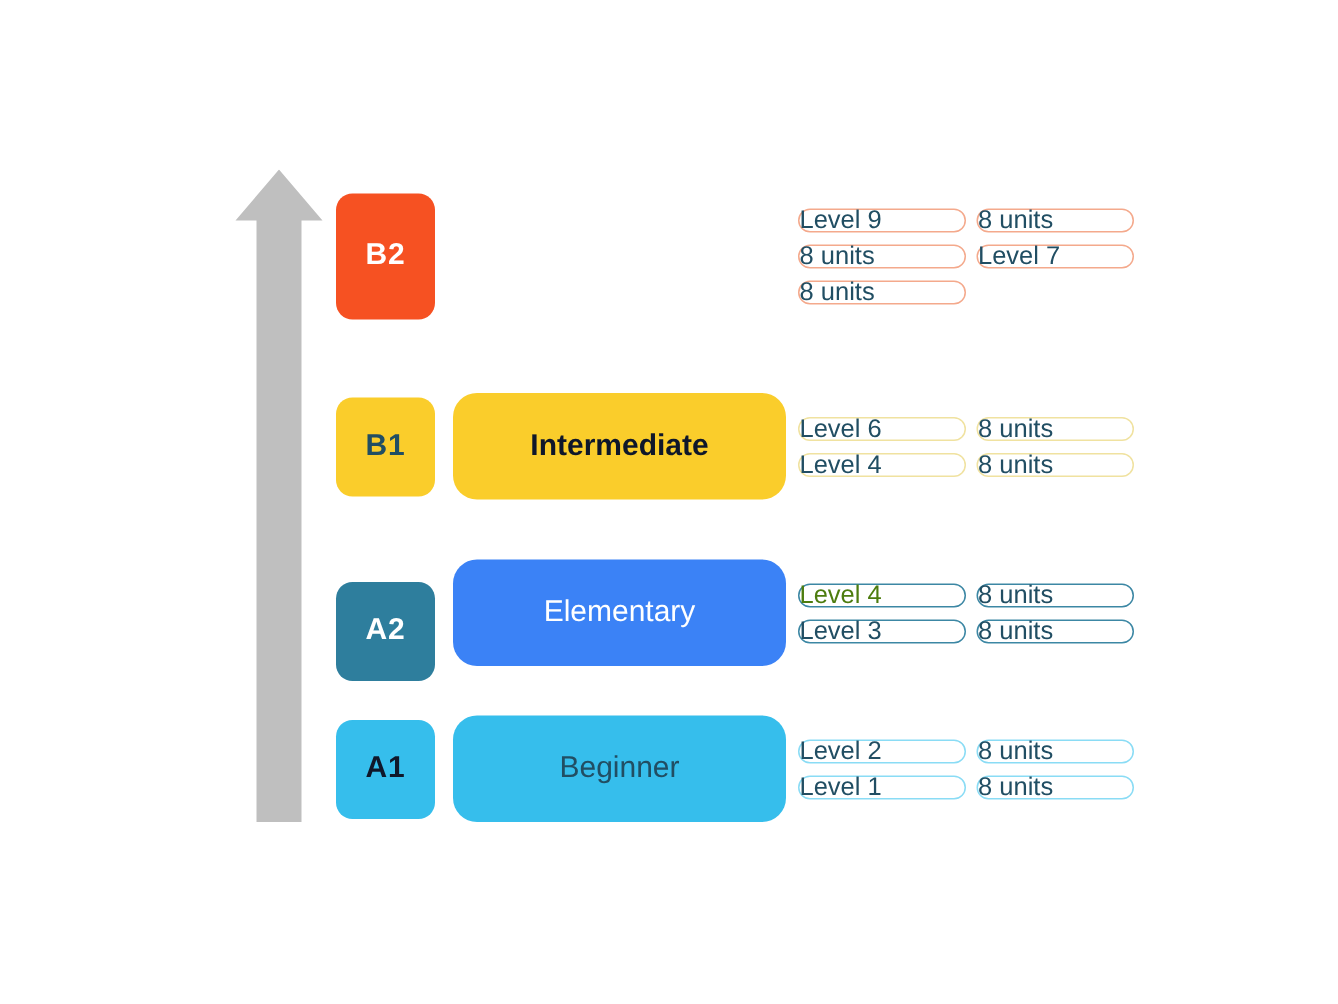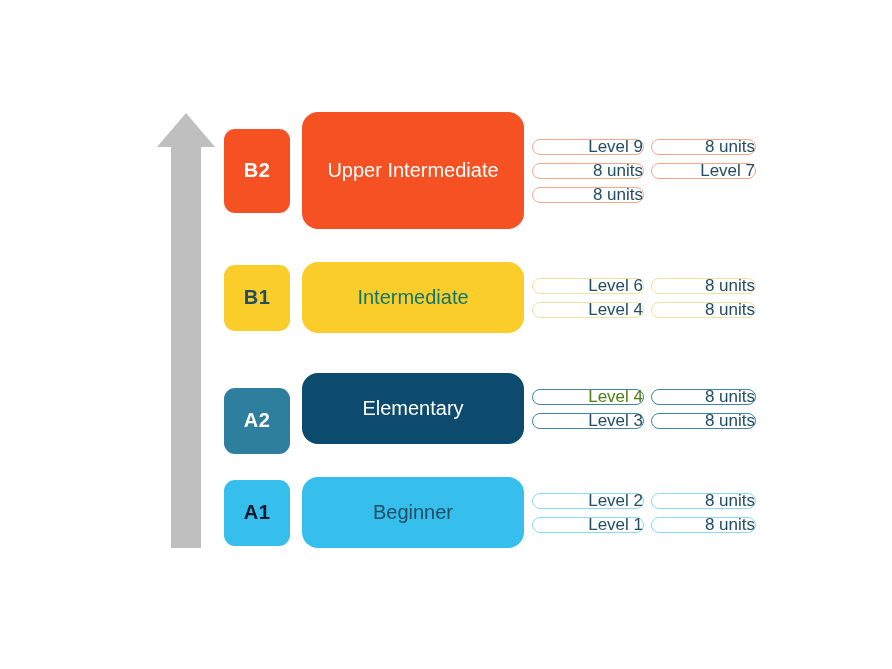"Level 9" .pill { justify-content: flex-end -> flex-start }
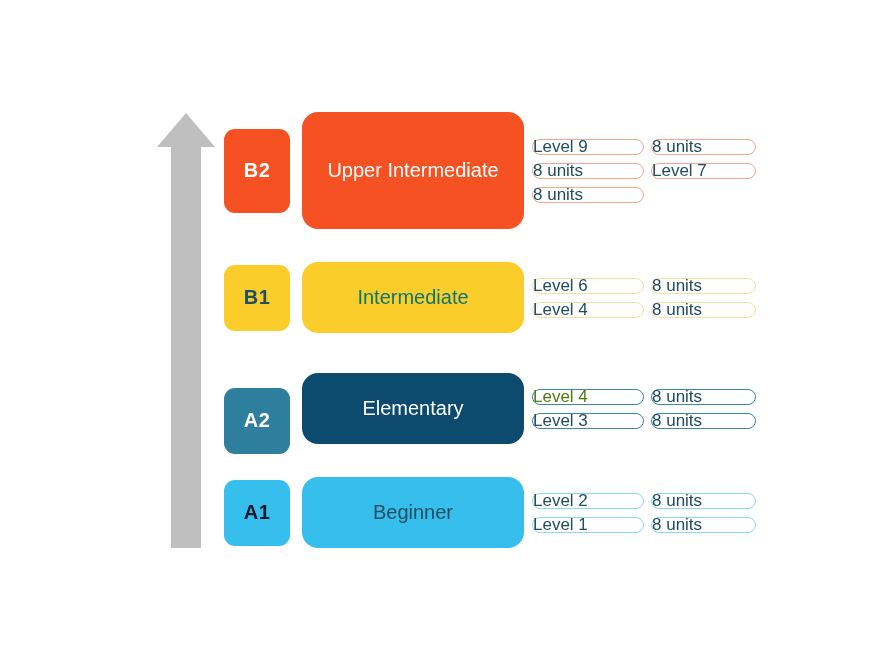"Upper Intermediate" div.bar { html: <div> <span>Upper Intermediate</span> </div> -> none }
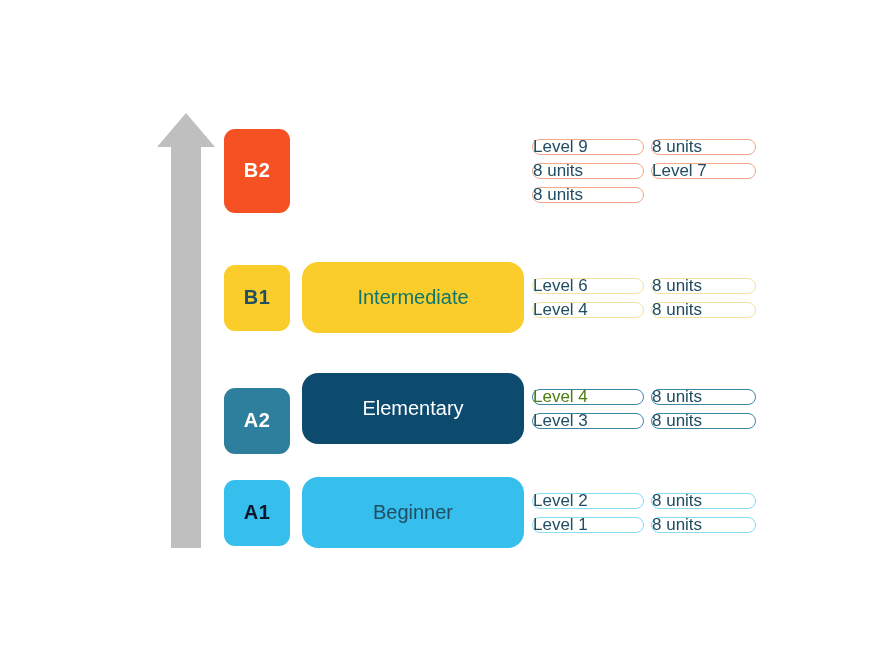"Intermediate" div.bar { color: #0f766e -> #0f172a; font-weight: none -> bold }
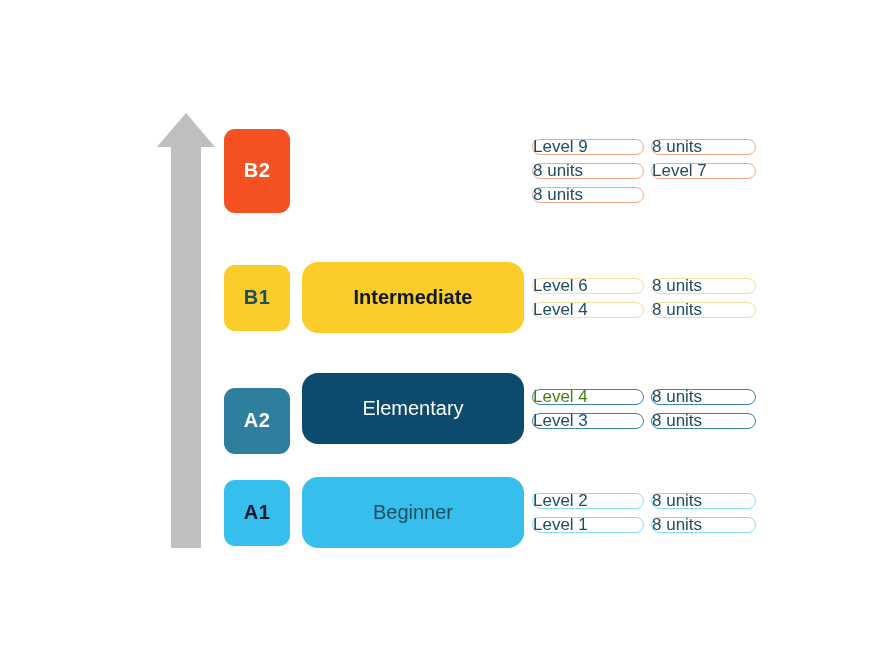"Elementary" div.bar { background: #0c4a6e -> #3b82f6 }
